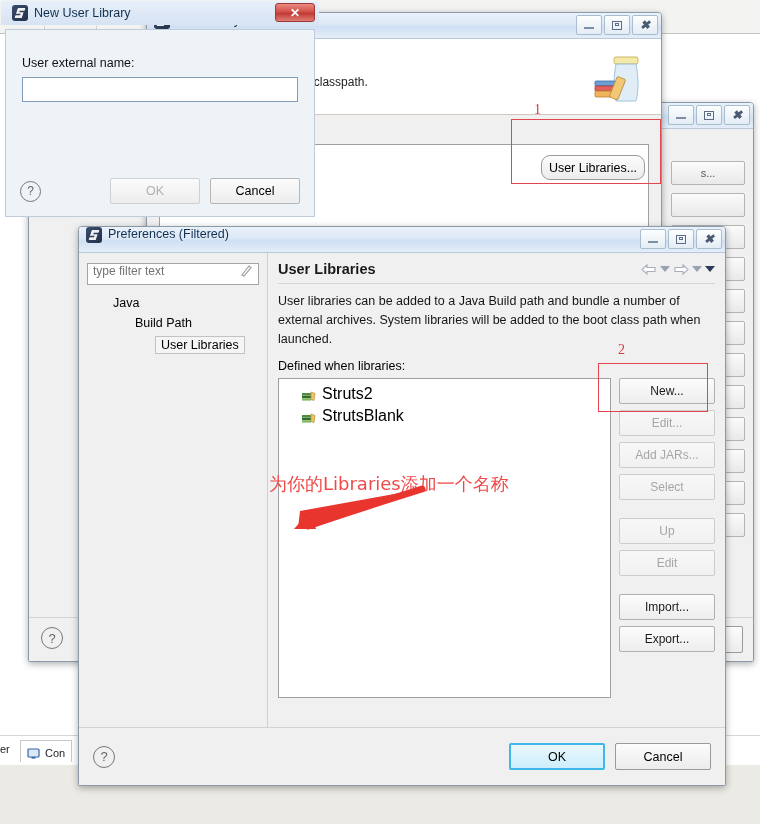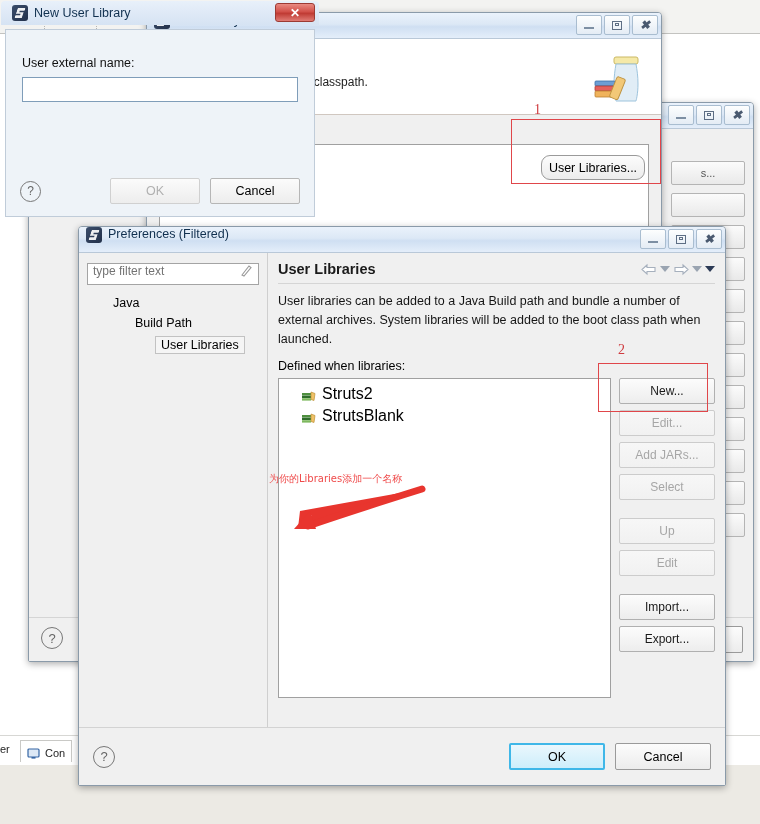"为你的Libraries添加一个名称" .anno-text { font-size: 10px -> 18px }
